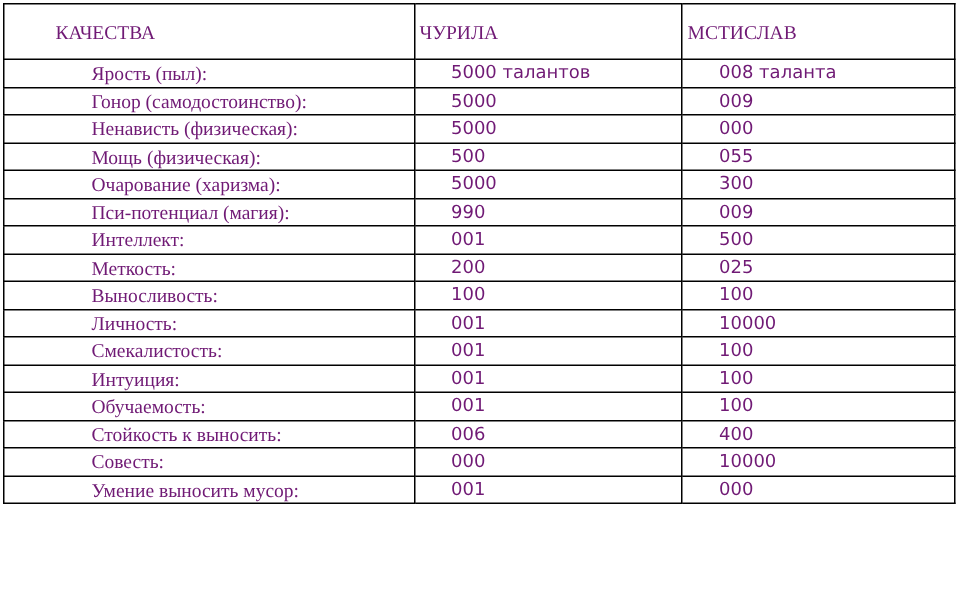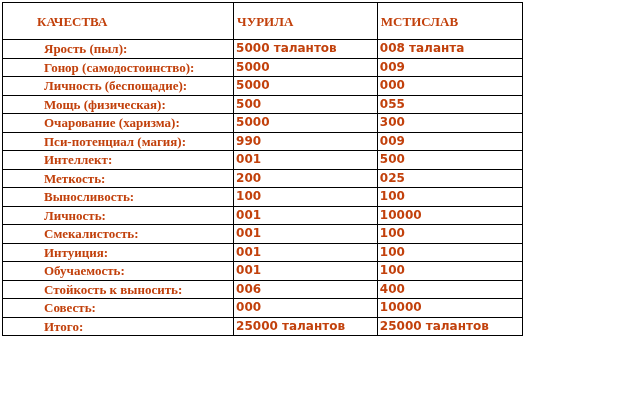"КАЧЕСТВА" table { color: #c2410c -> #701a75; font-weight: bold -> none; width: 521px -> 635px }
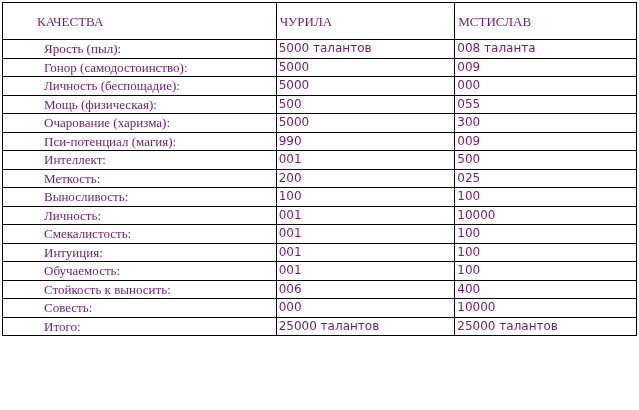"Ярость (пыл):" td.c1 { padding-left: 41px -> 58px }
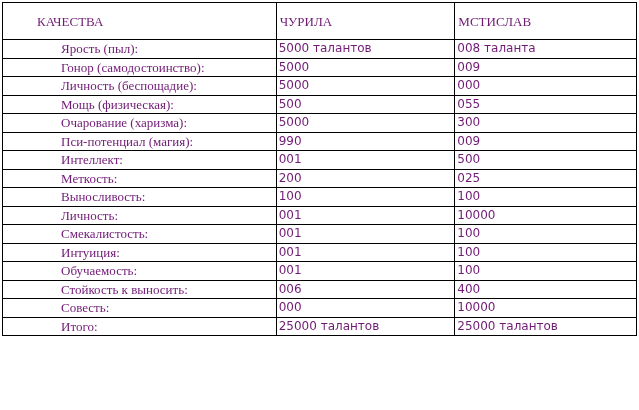"5000 талантов" td.c2, td.c3 { padding-left: 2px -> 24px }
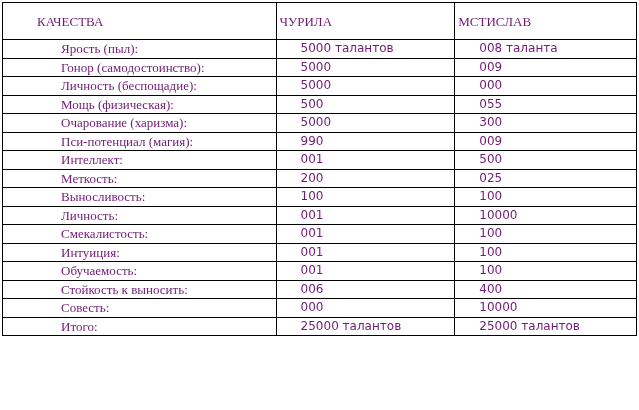"Личность (беспощадие):" td.c1 { text: Личность (беспощадие -> Ненависть (физическая }
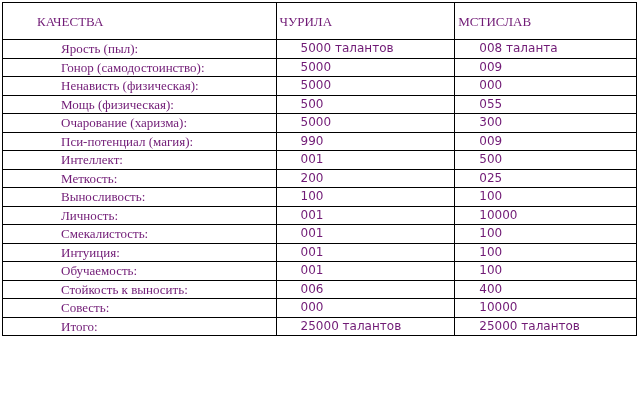"Умение выносить мусор:" tr { html: none -> <tr> <td>Умение выносить мусор:</td> <td>001</td> <td>000</td> </tr> }
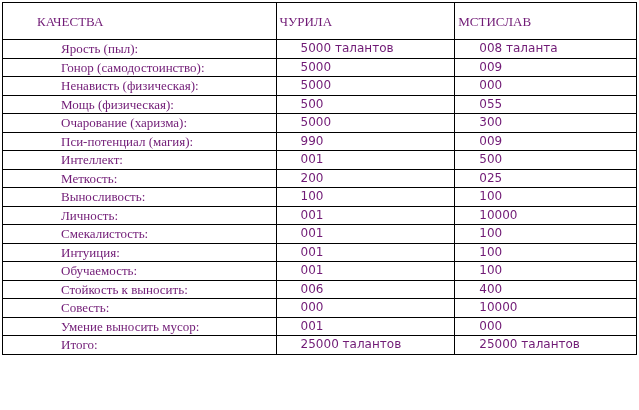"Итого:" tr { html: <tr> <td>Итого:</td> <td>25000 талантов</td> <td>25000 талантов</td> </tr> -> none }
